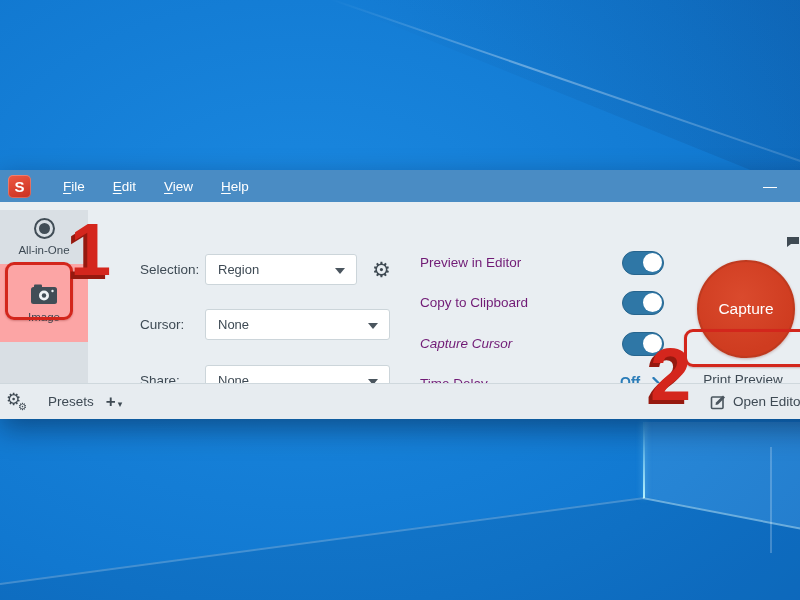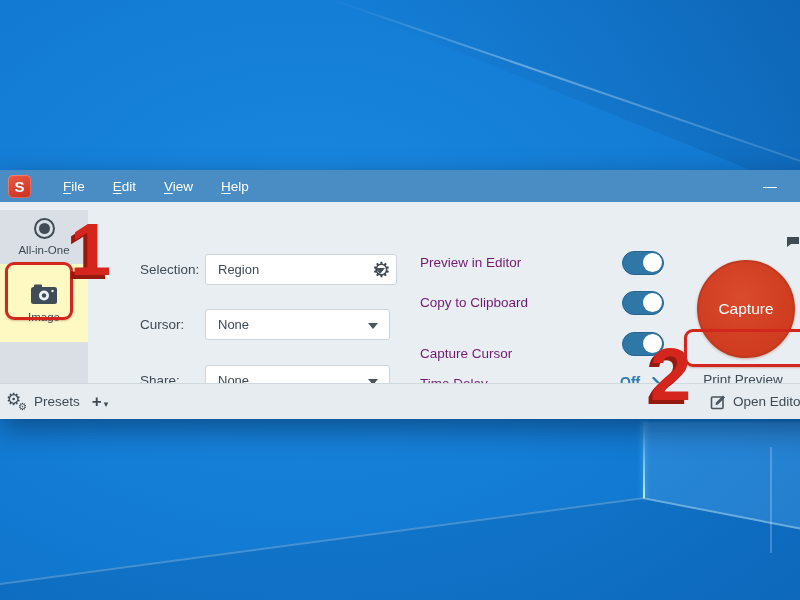"Region" div.dropdown { width: 192px -> 152px }
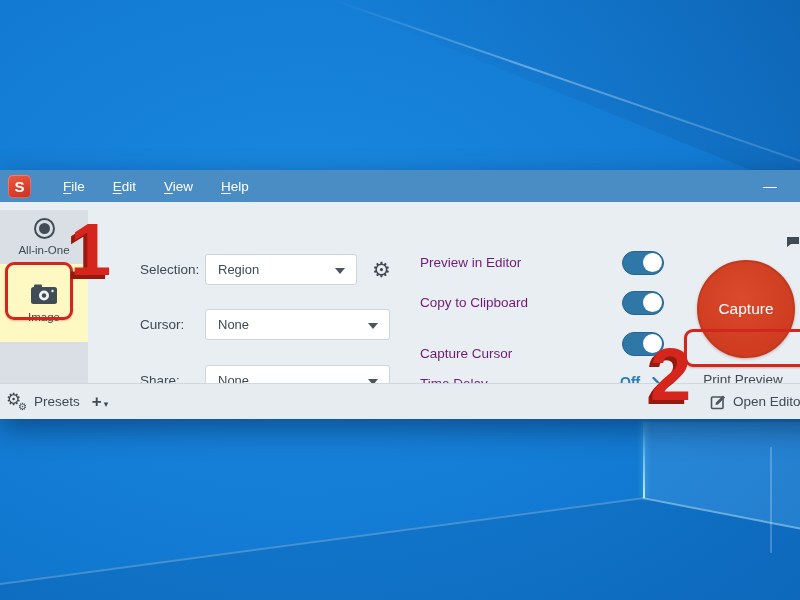"Image" .tab-image { background: #fef9c3 -> #fca5a5 }
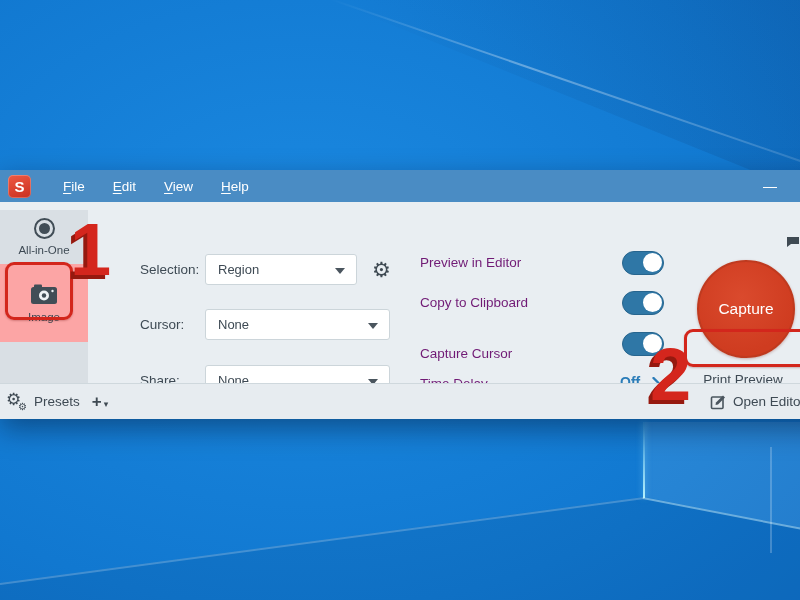"Capture Cursor" div.opt-label { font-style: none -> italic; top: 144px -> 134px }
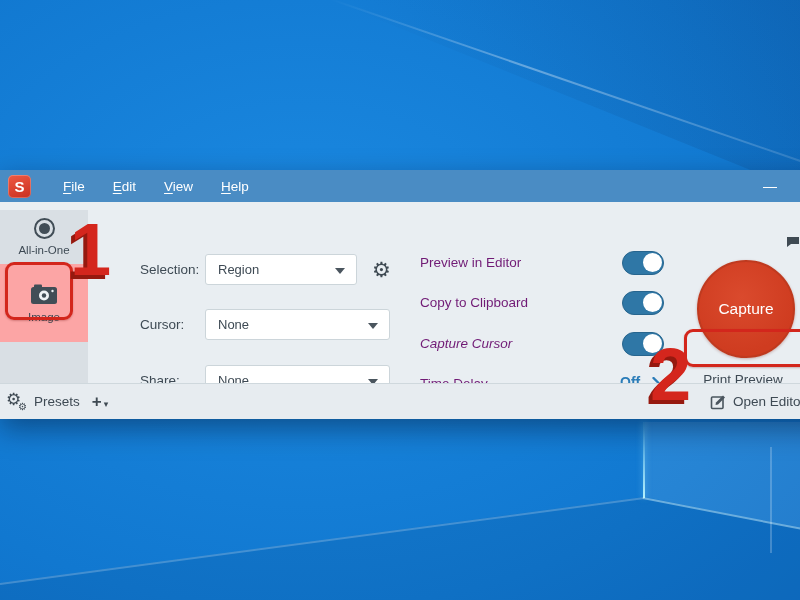"Presets" .presets-label { margin-left: 6px -> 20px }
